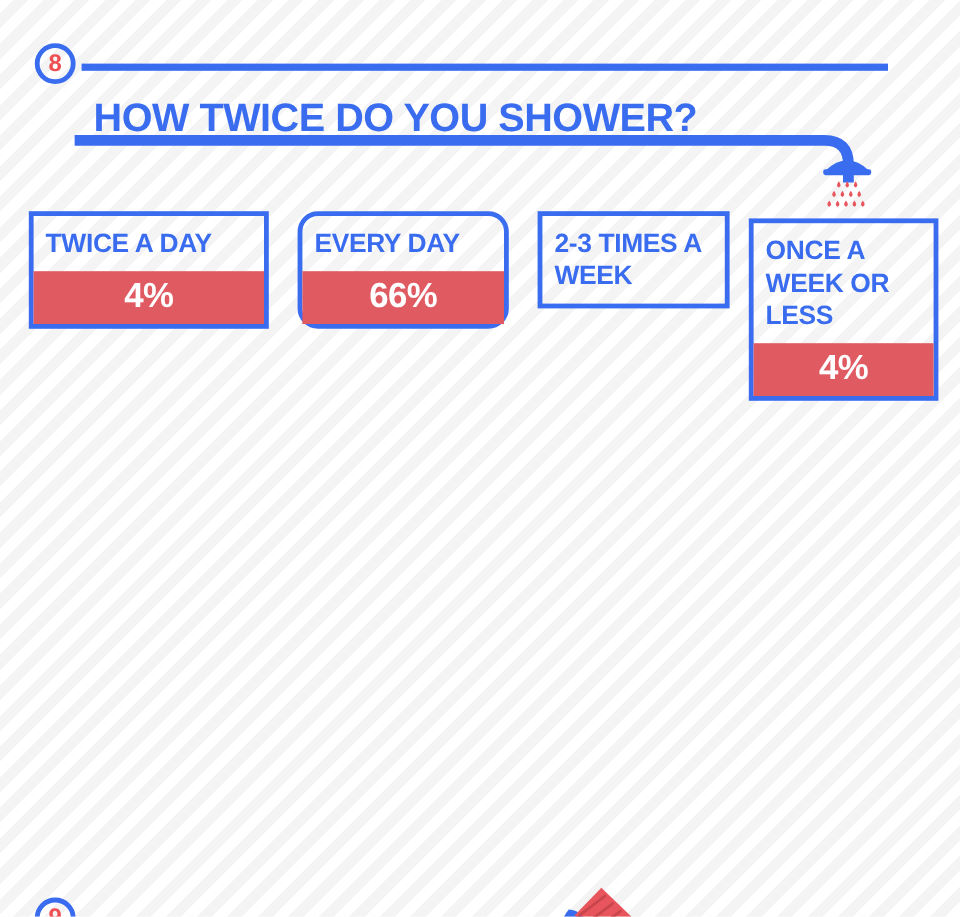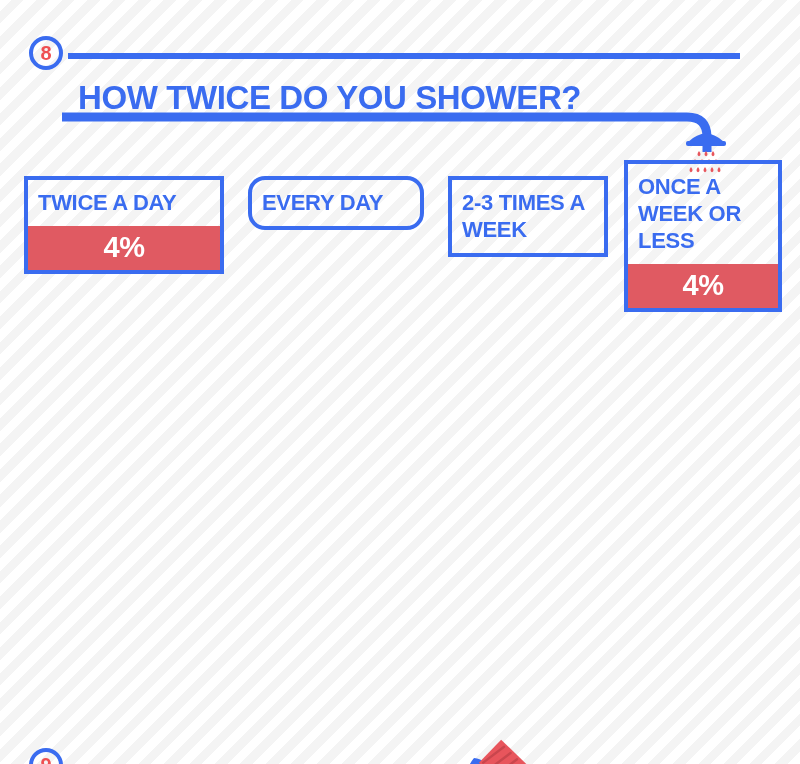"ONCE A WEEK OR LESS" #box-s-3 { top: 160px -> 182px }
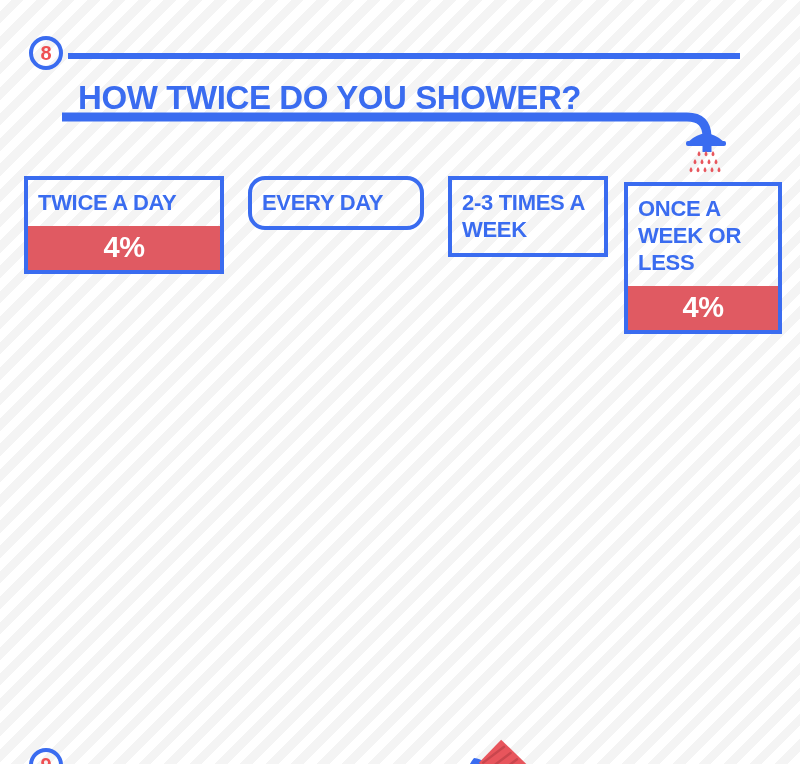"66%" div.stat-value { html: none -> <div>66%</div> }
